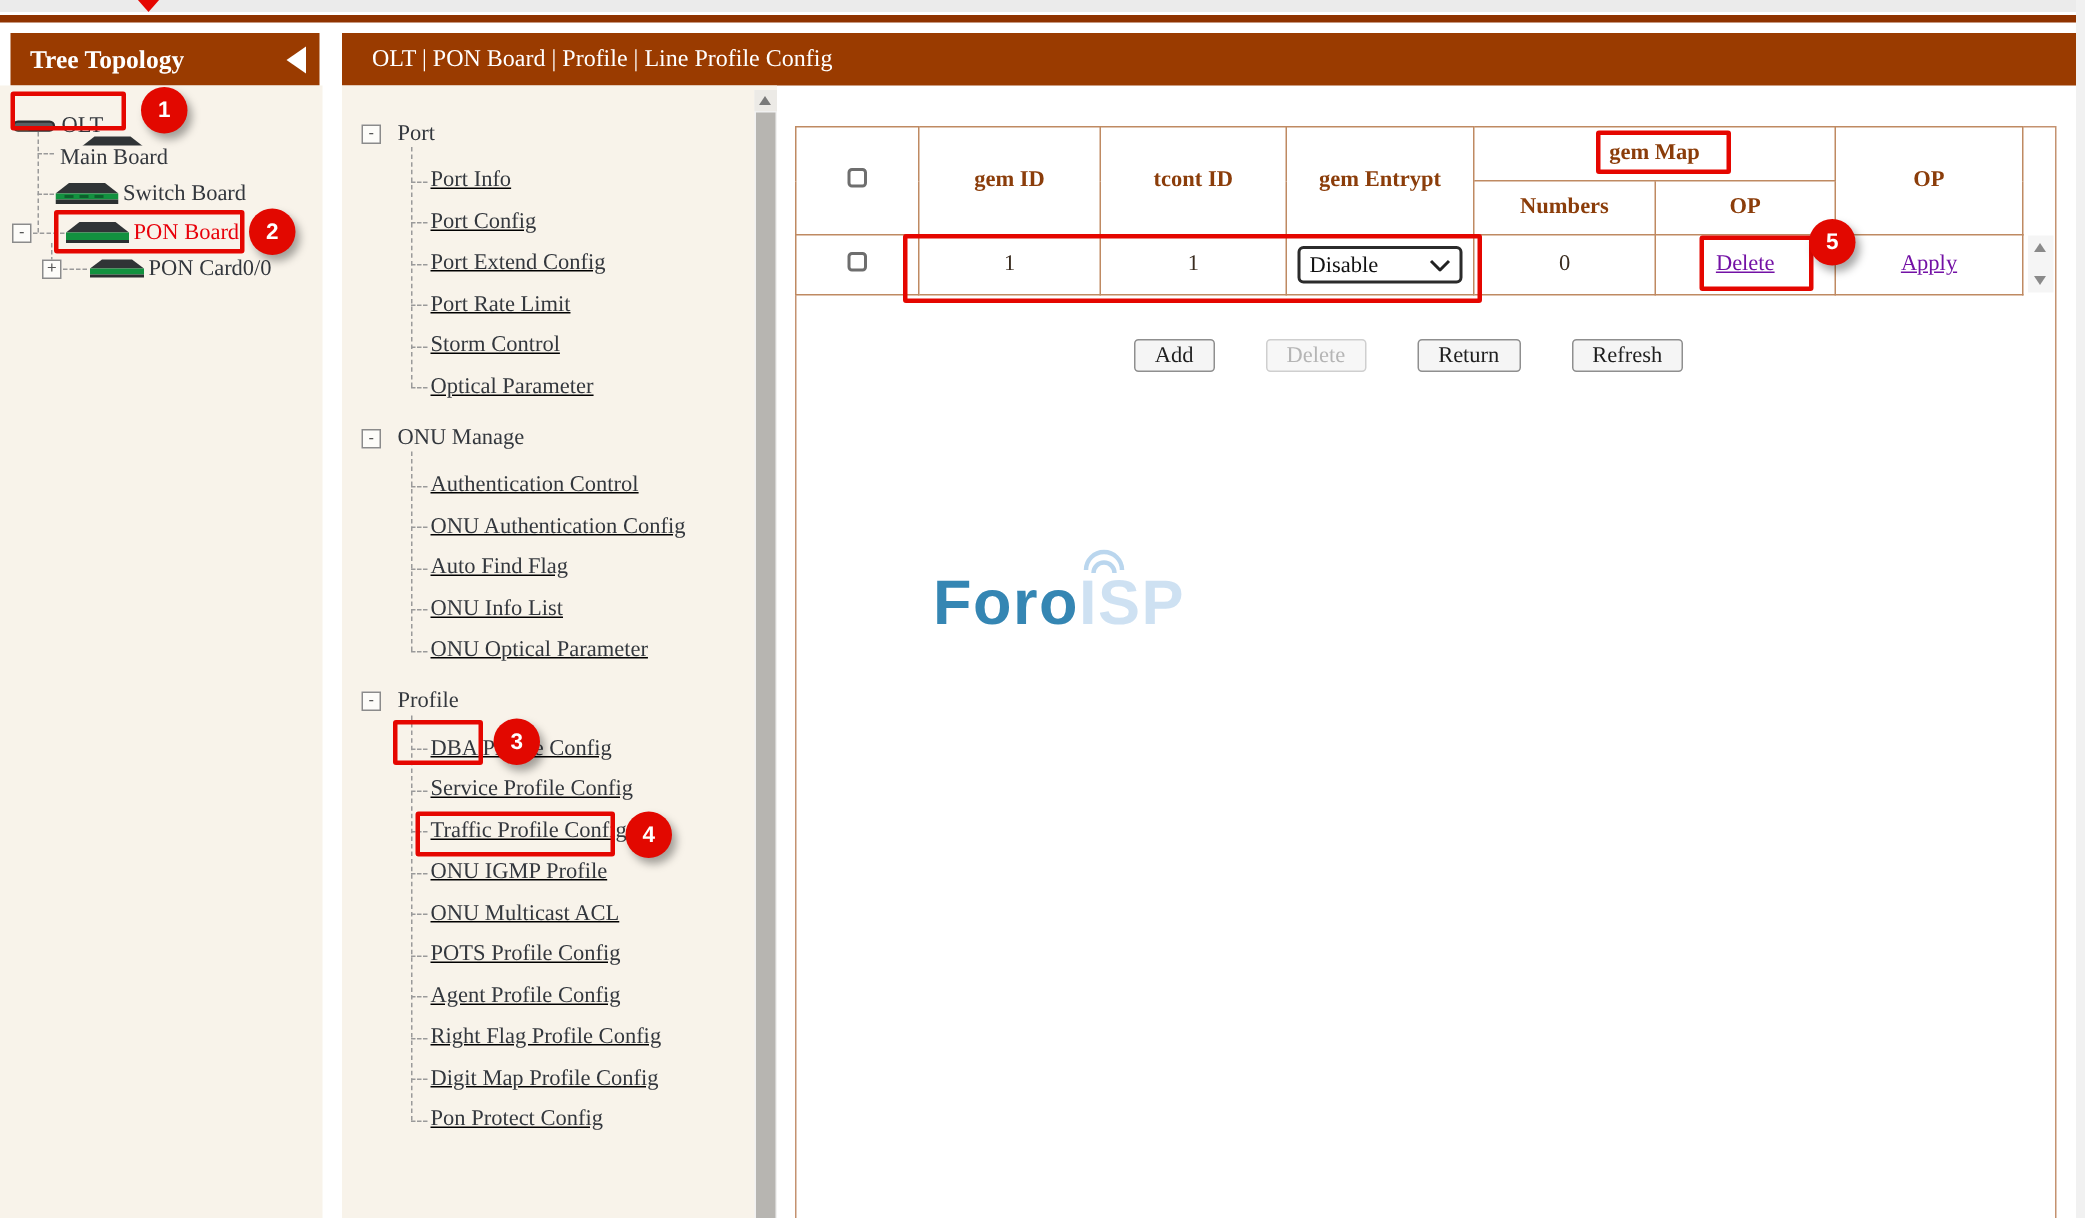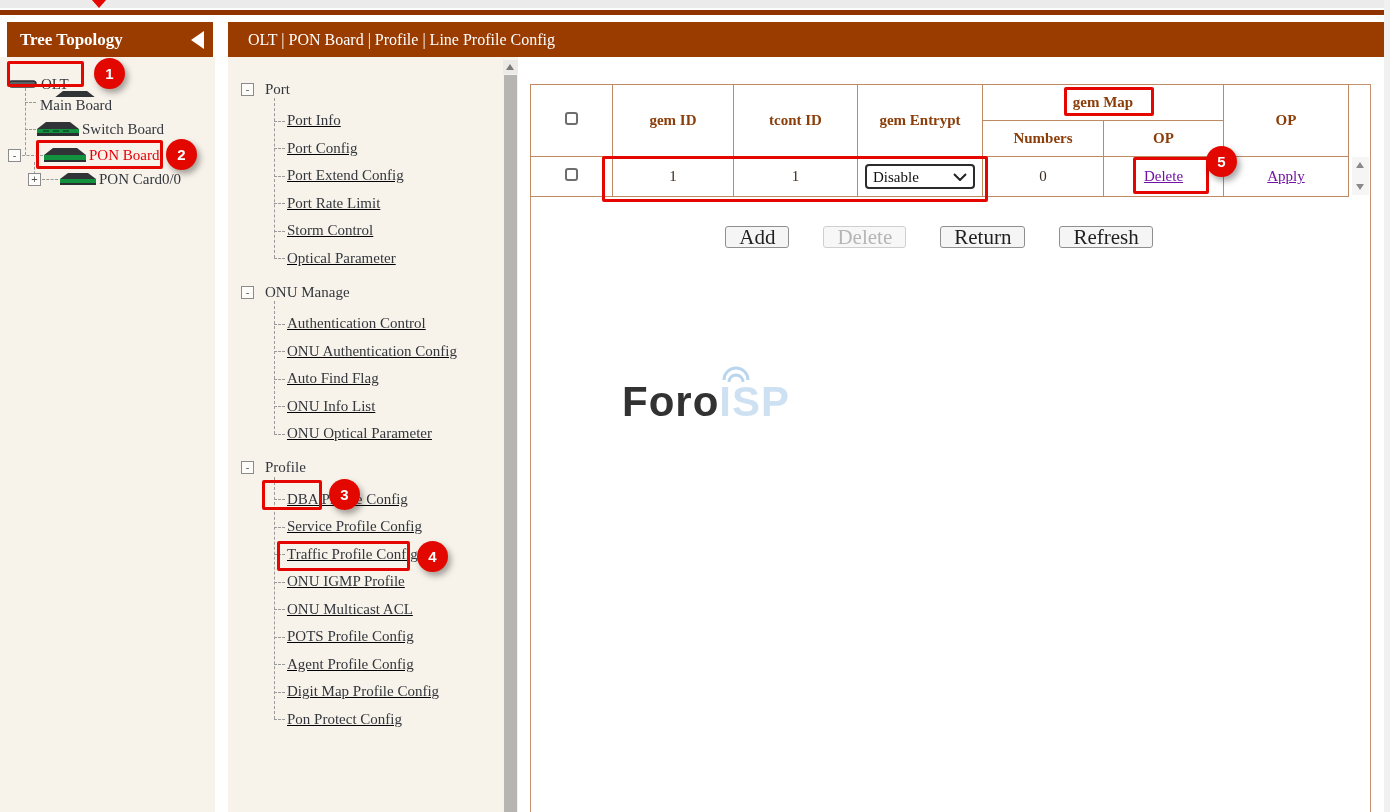"Add" .btn { font-size: 21px -> 15px }
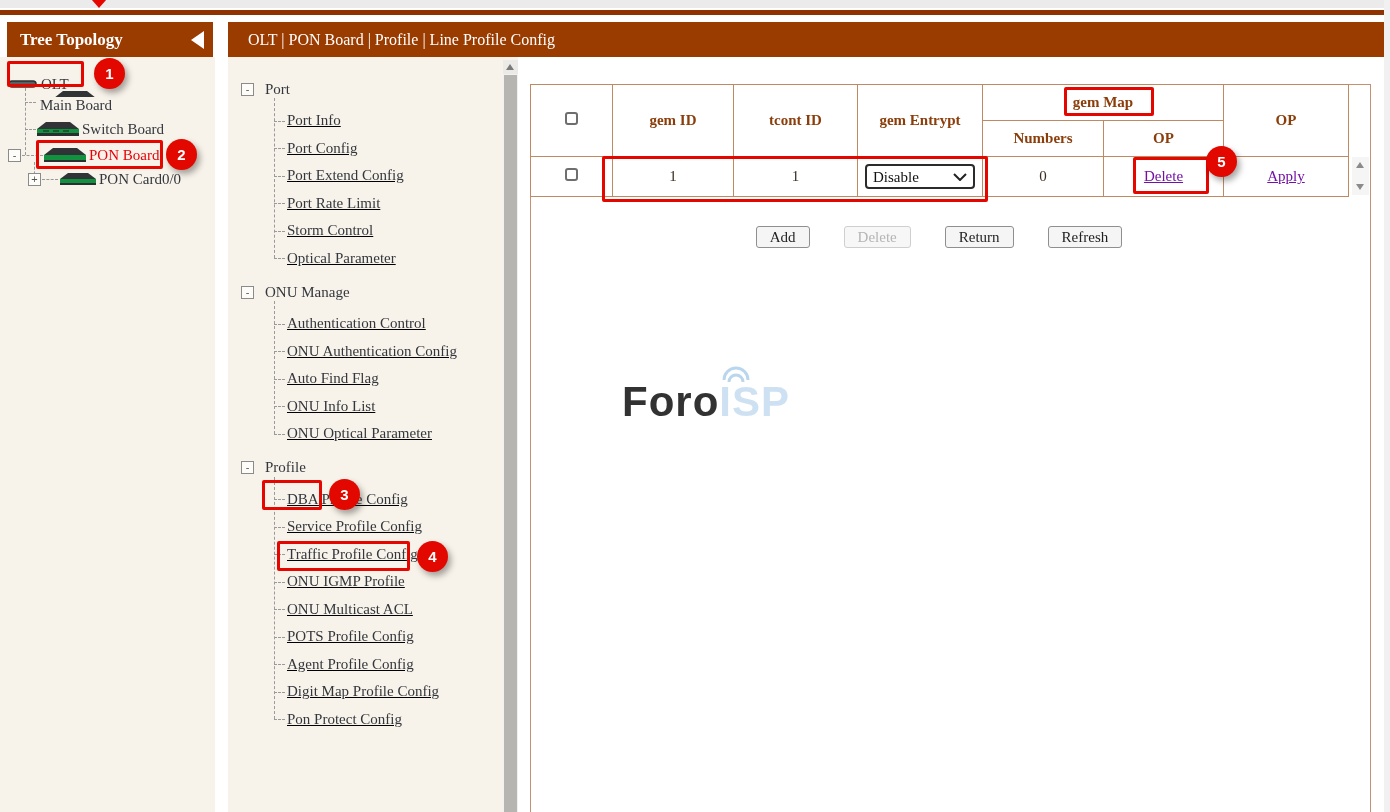"Foro" .wm-foro { color: #000000 -> #0369a1 }
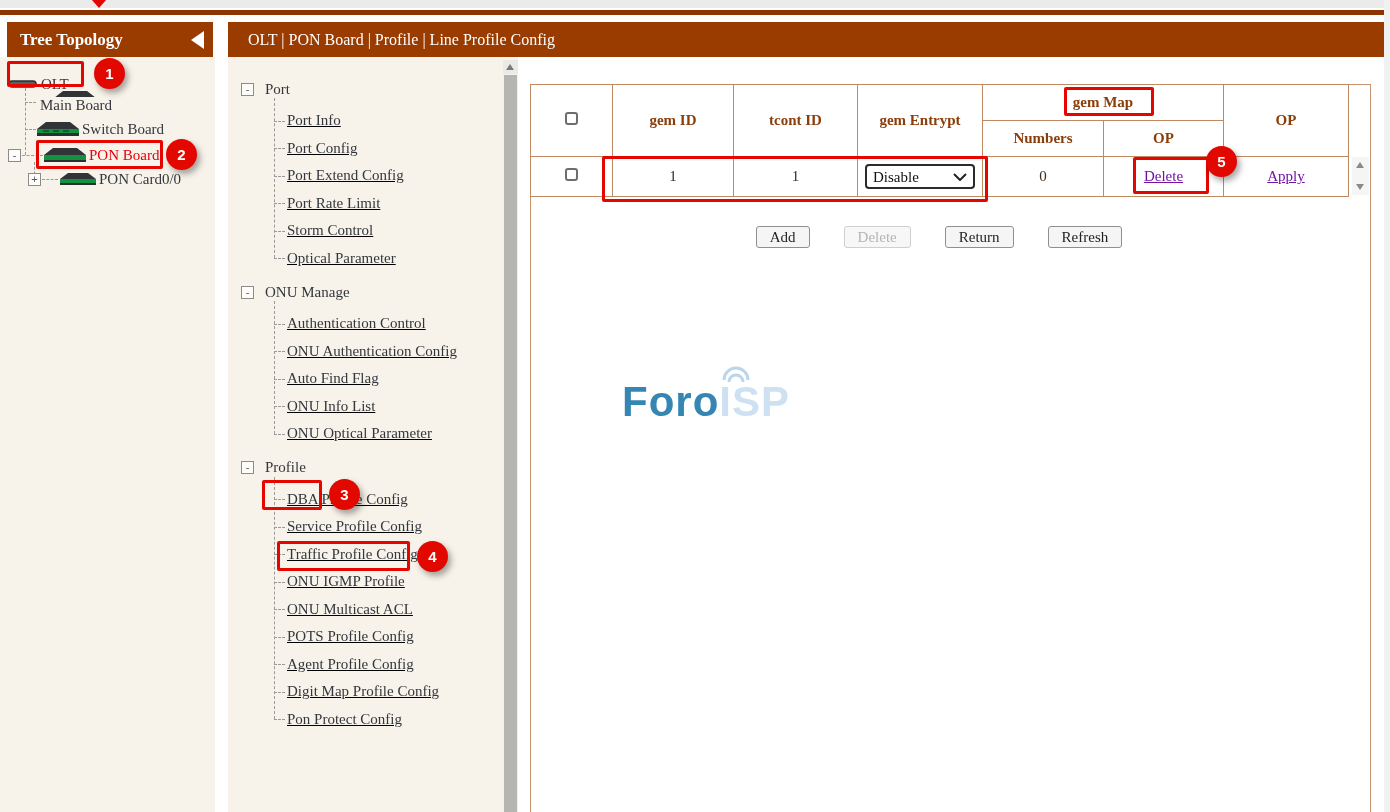"Right Flag Profile Config" div.nav-item { html: none -> <div>Right Flag Profile Config</div> }
